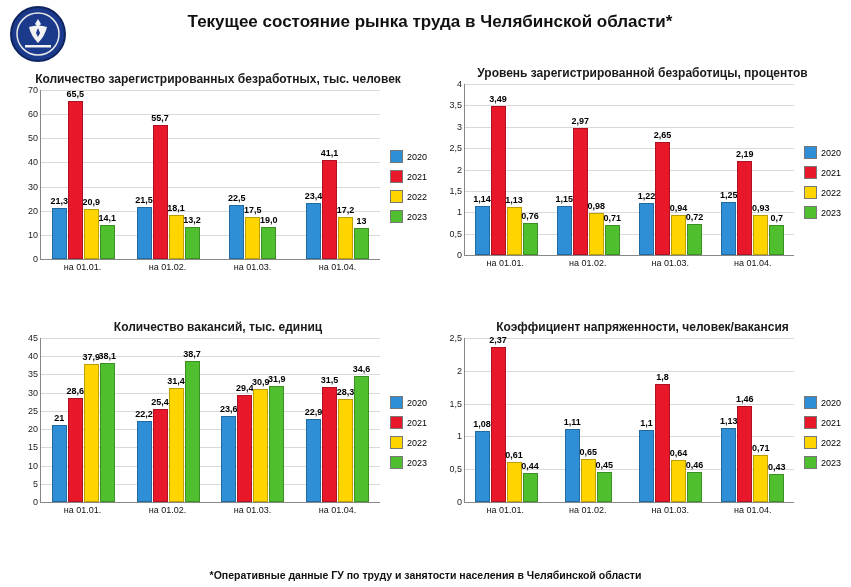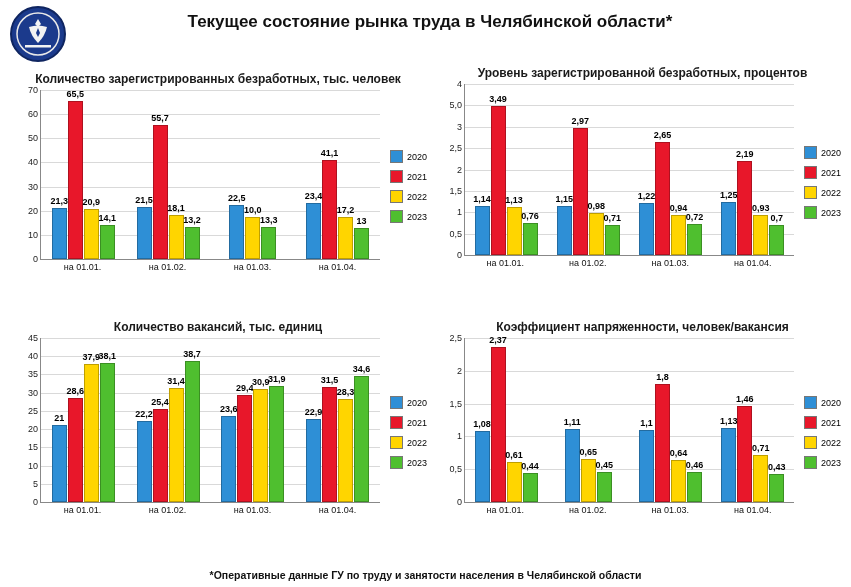"Уровень зарегистрированной безработных," div.panel-title { text: безработных -> безработицы }
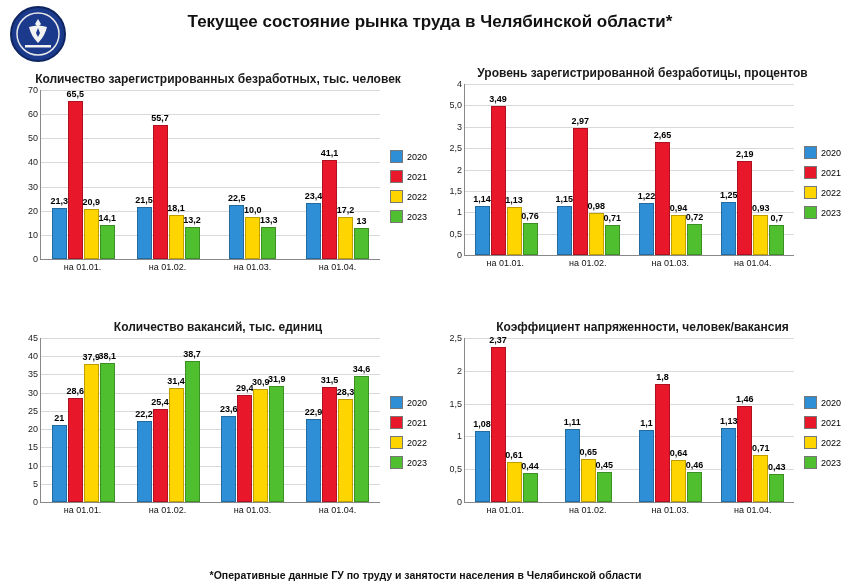"5,0" div.ytick { text: 5,0 -> 3,5 }
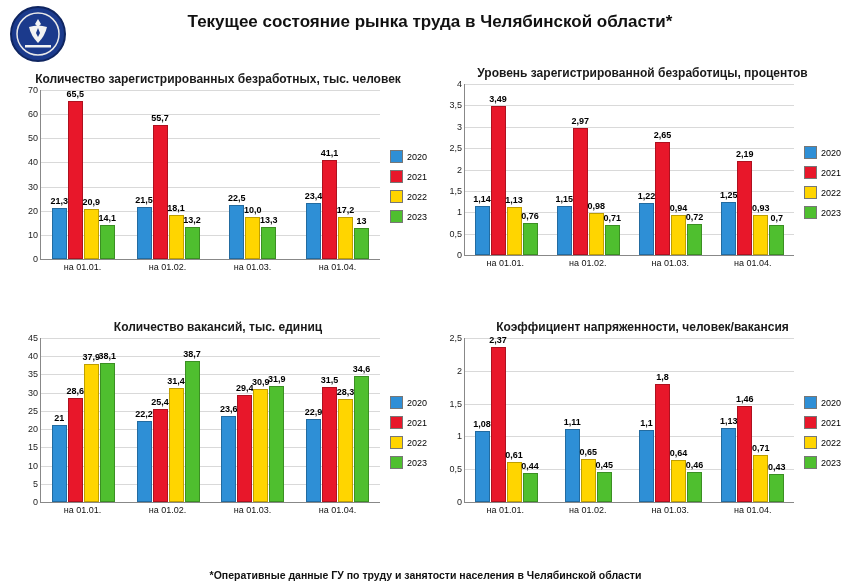"10,0" div.val { text: 10,0 -> 17,5 }
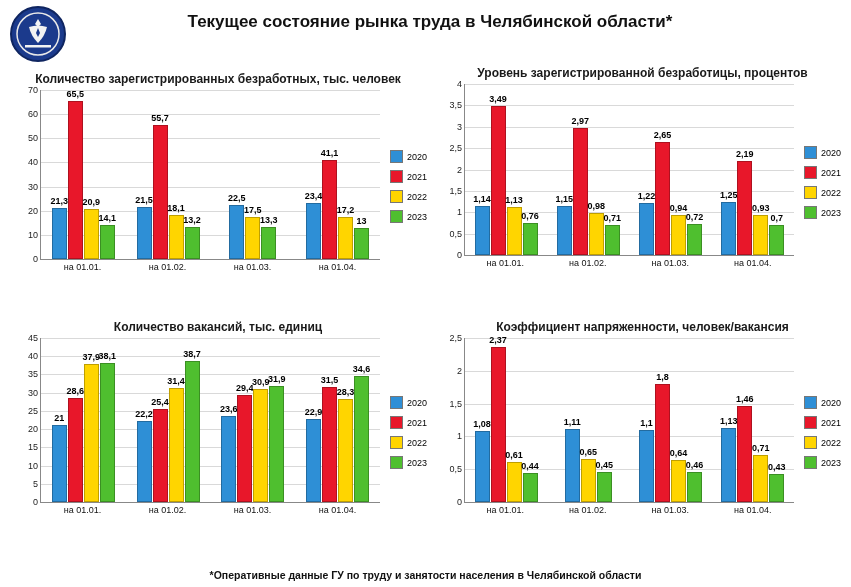"13,3" div.val { text: 13,3 -> 19,0 }
